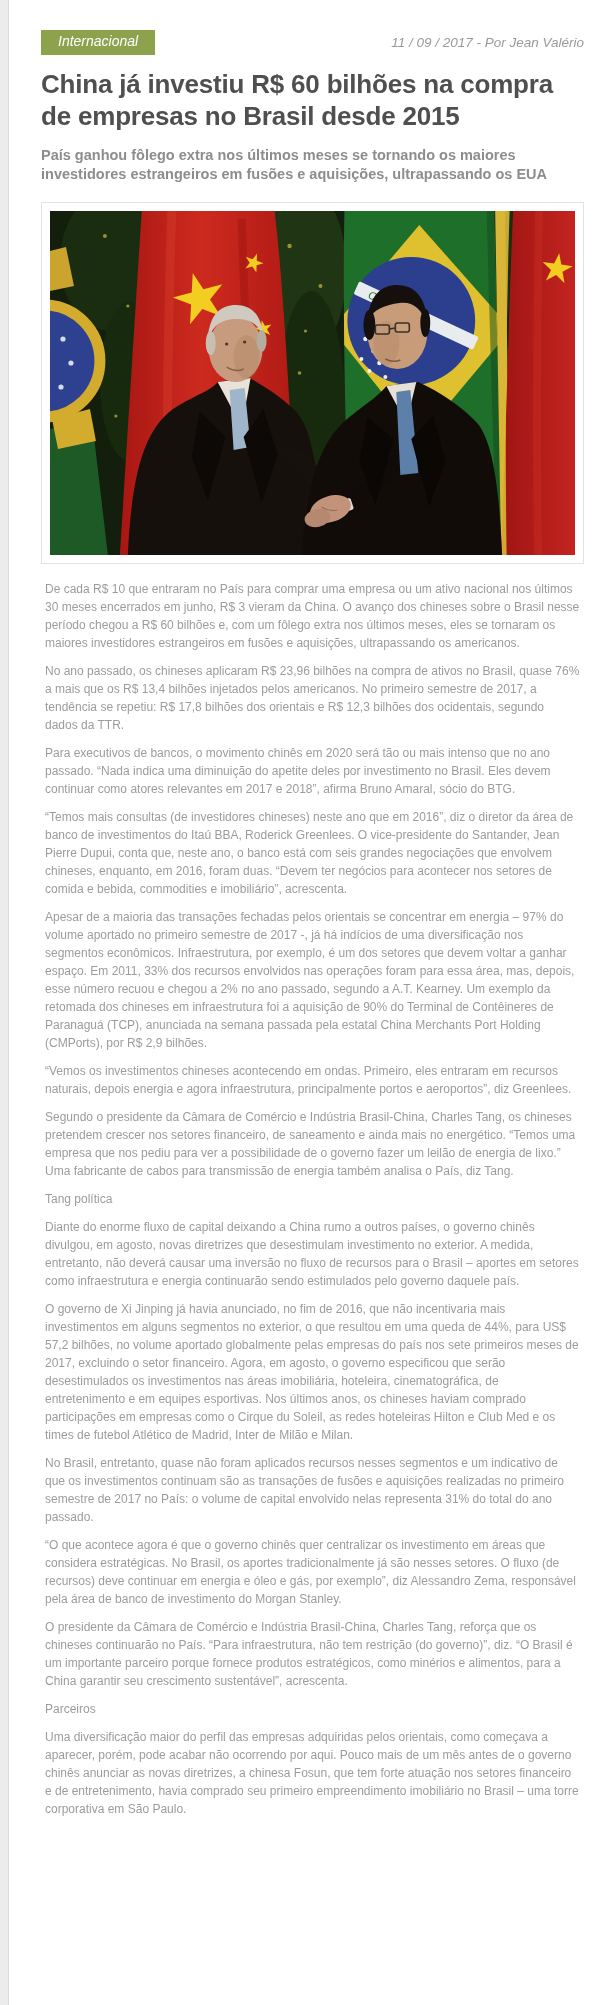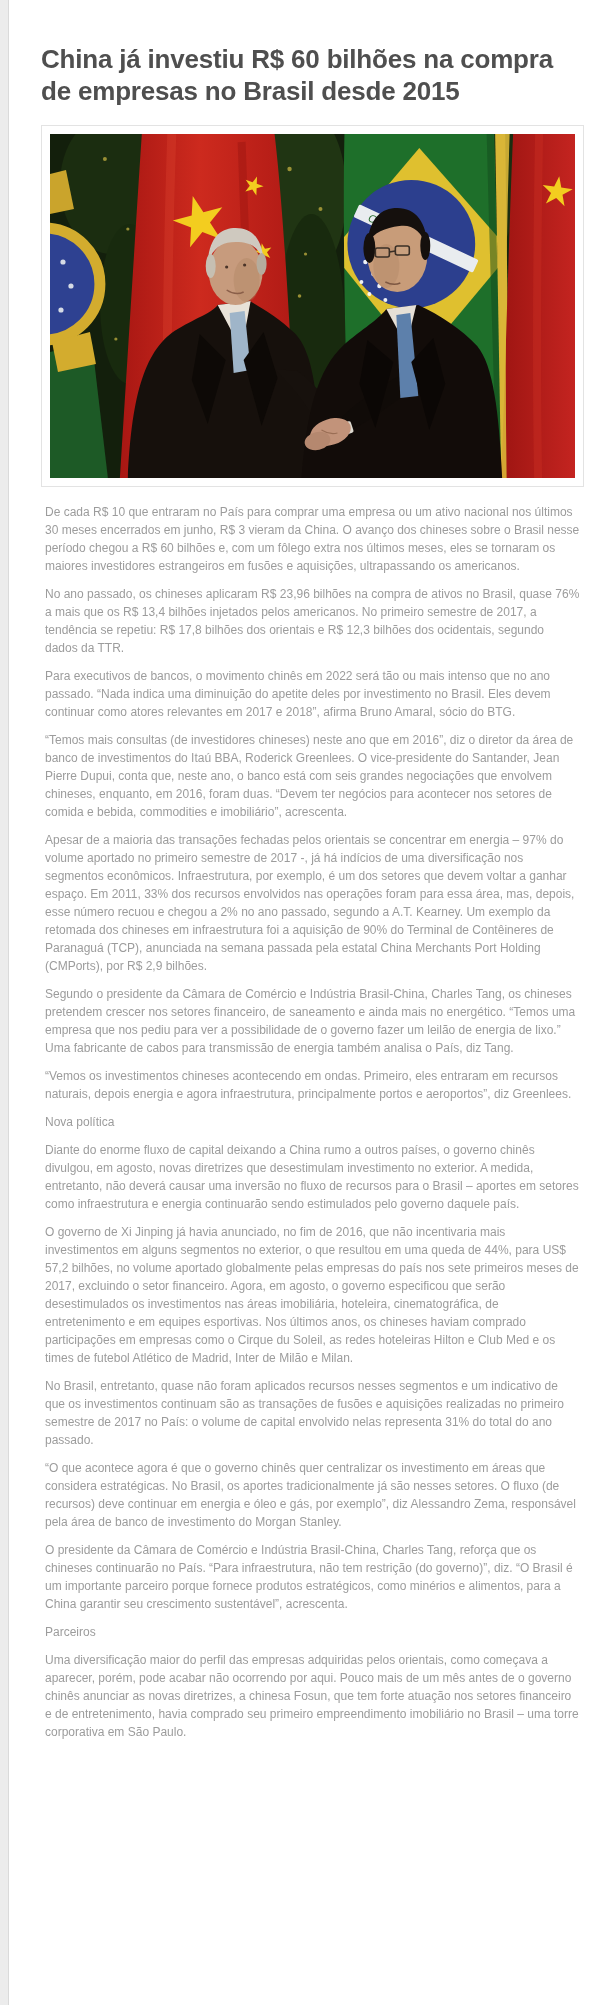"Internacional" div.topbar { html: none -> <div> <button>Internacional</button> <span>11 / 09 / 2017 - Por Jean Valério</span> </div> }
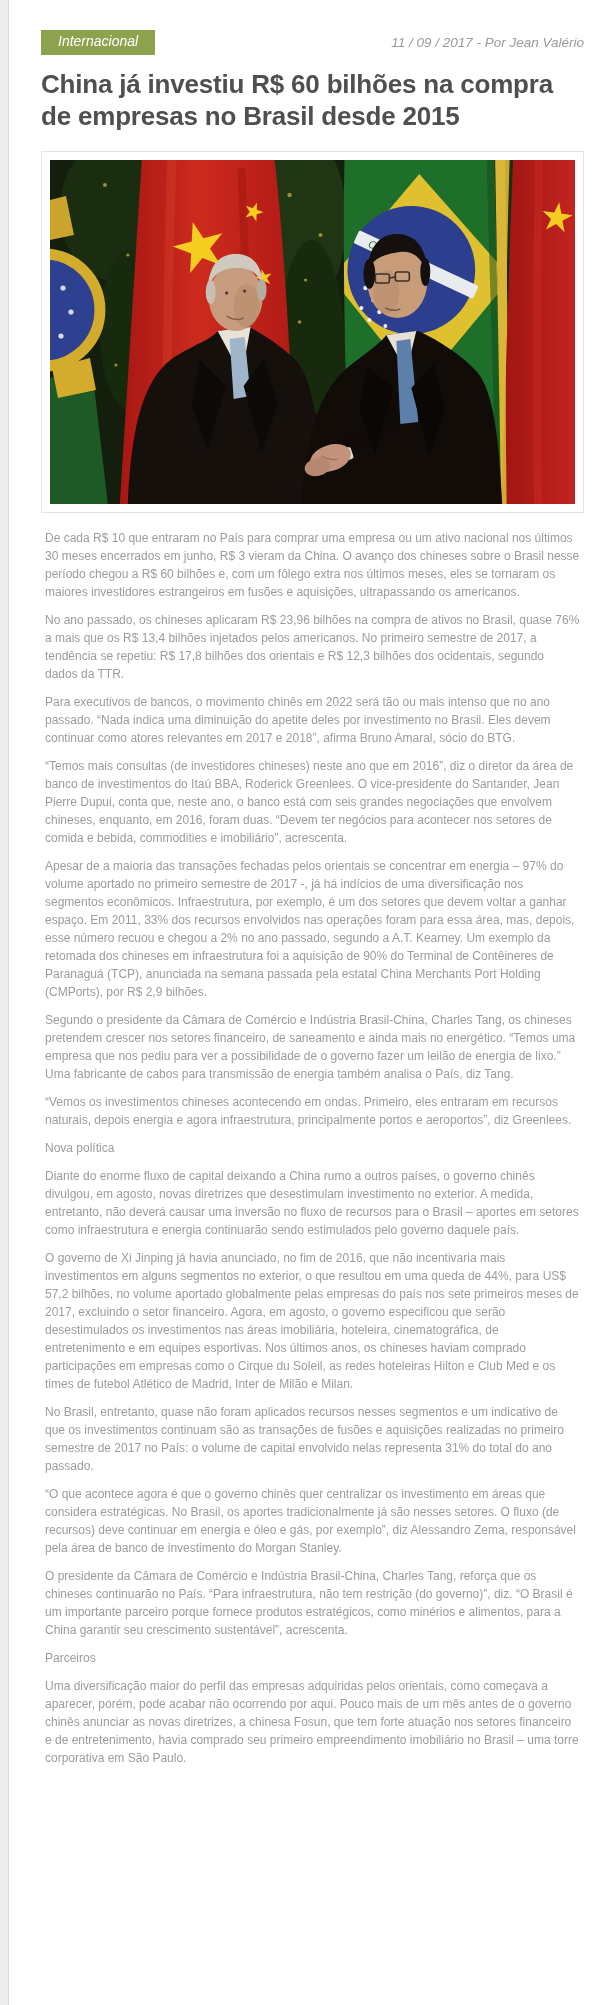"País ganhou fôlego extra nos" p.subtitle { html: none -> <p>País ganhou fôlego extra nos últimos meses se tornando os maiores investidores estrangeiros em fusões e aquisições, ultrapassando os EUA</p> }
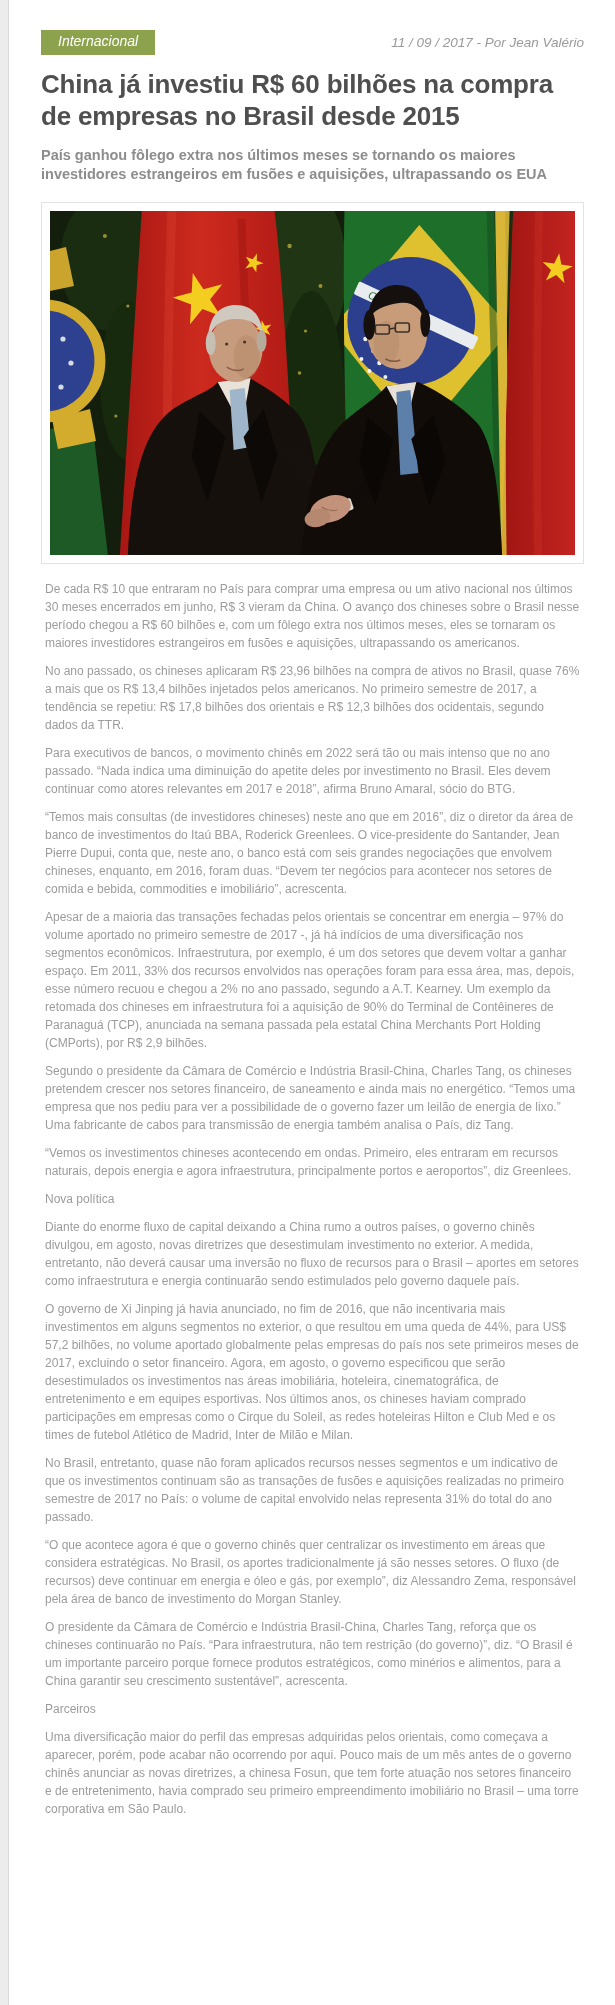"Para executivos de bancos, o" p { text: 2022 -> 2020 }
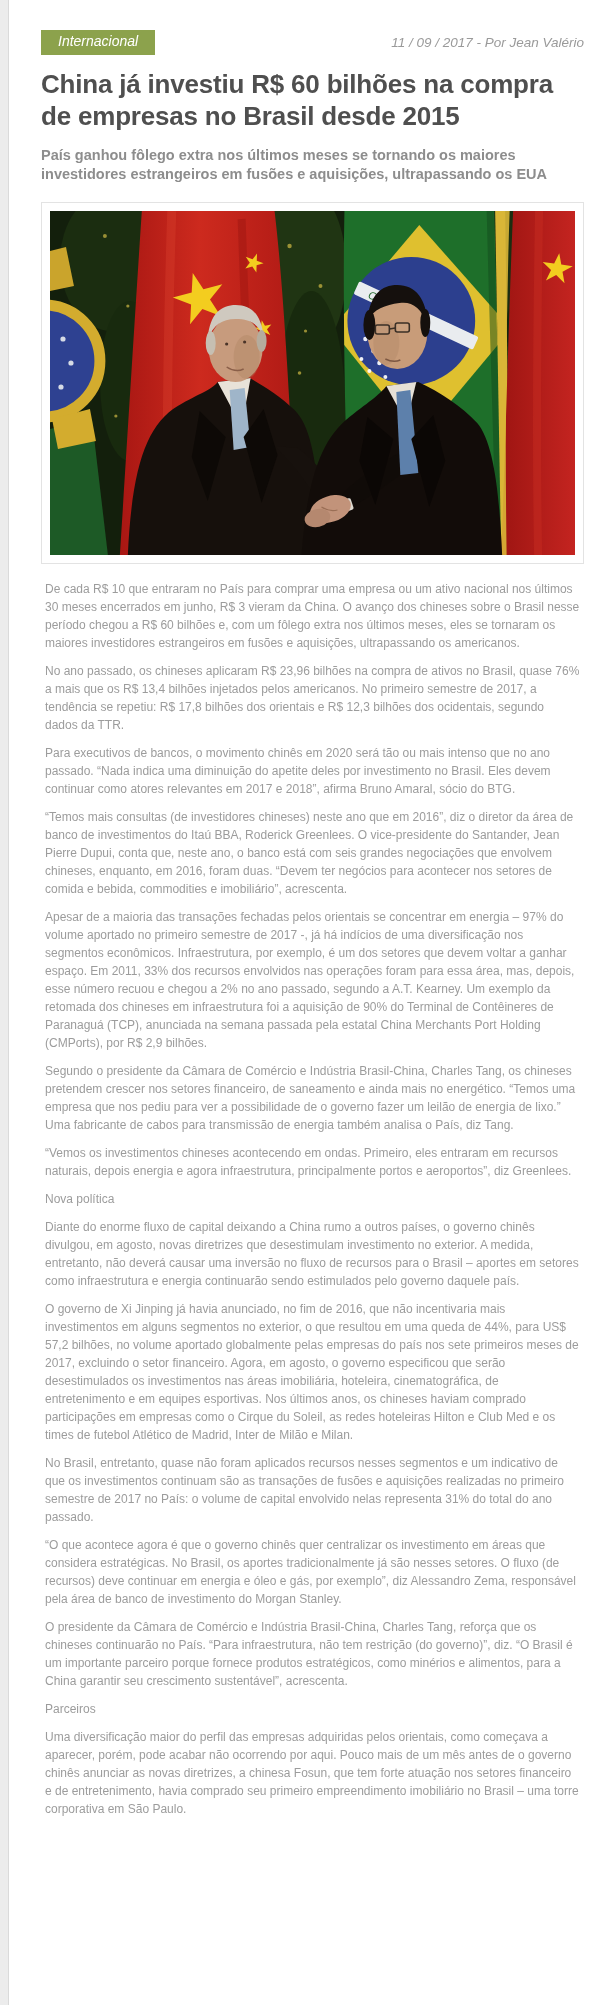"Segundo o presidente da Câmara" p { order: before "“Vemos os investimentos chineses" -> after "“Vemos os investimentos chineses" }
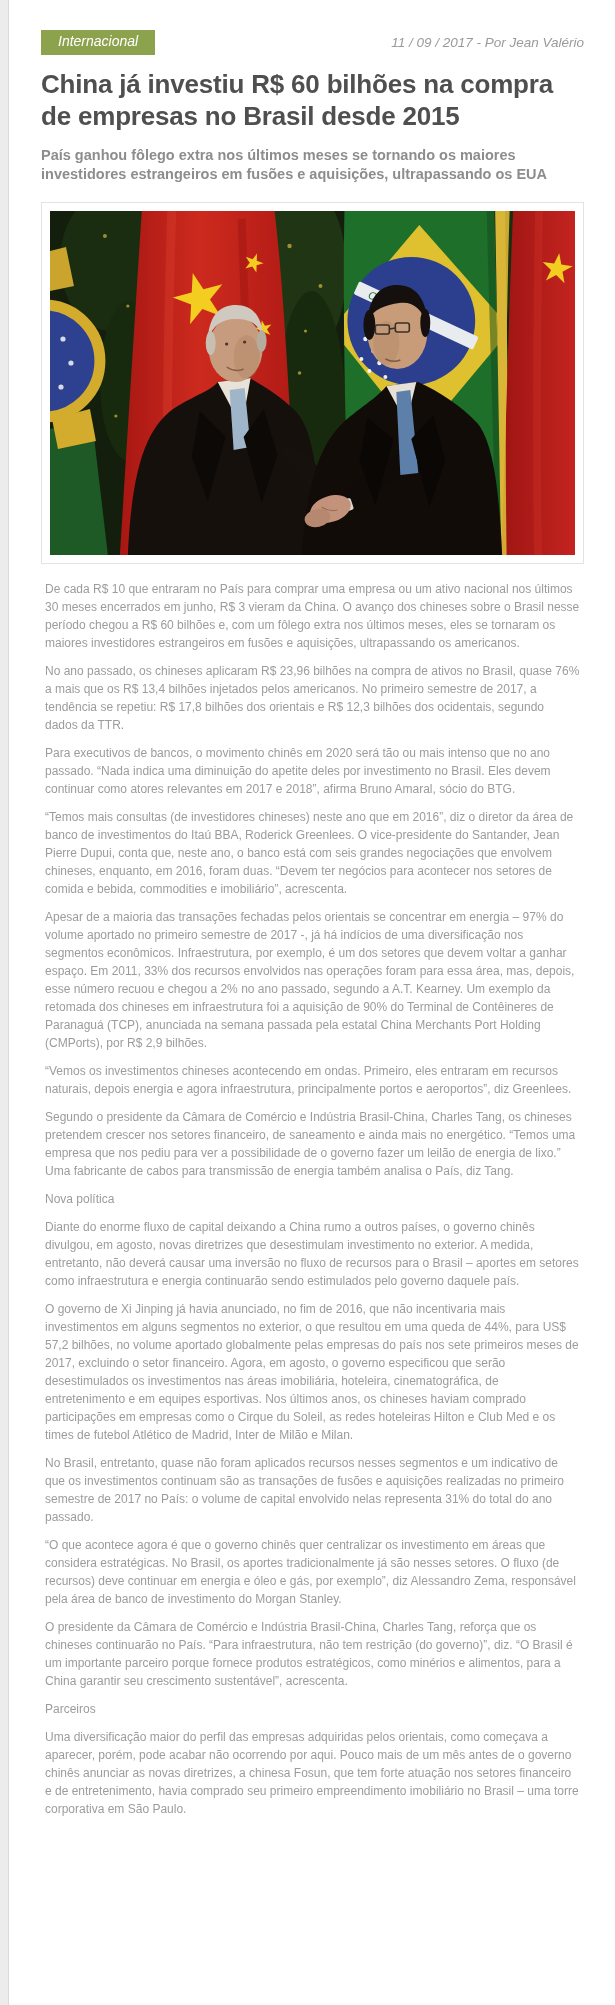"Nova política" p { text: Nova -> Tang }
